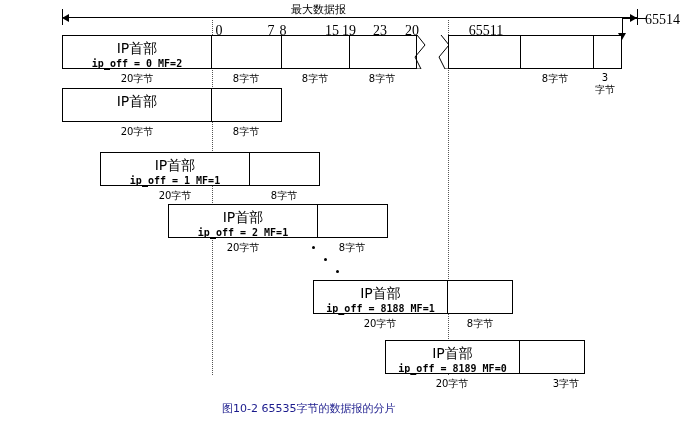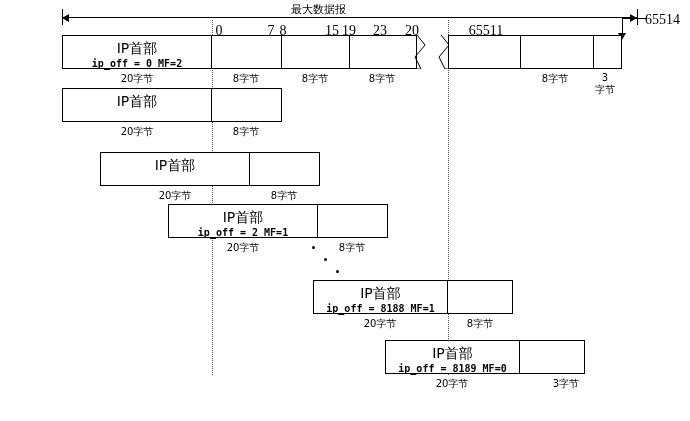"ip_off = 1 MF=1" span.hdr-sub { html: none -> <span>ip_off = 1 MF=1</span> }
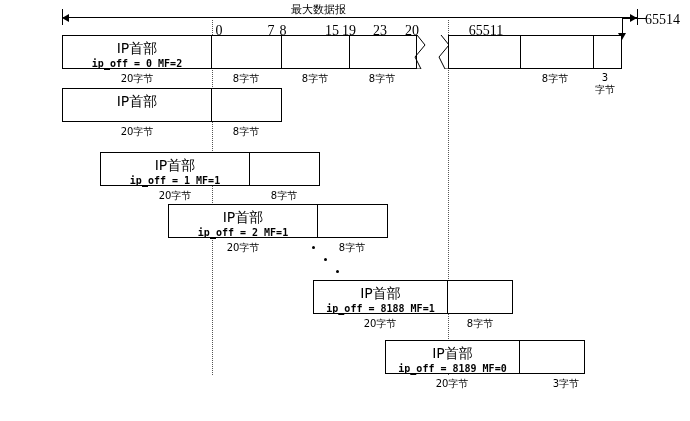"图10-2 65535字节的数据报的分片" div.fig-caption { html: none -> <div>图10-2 65535字节的数据报的分片</div> }
